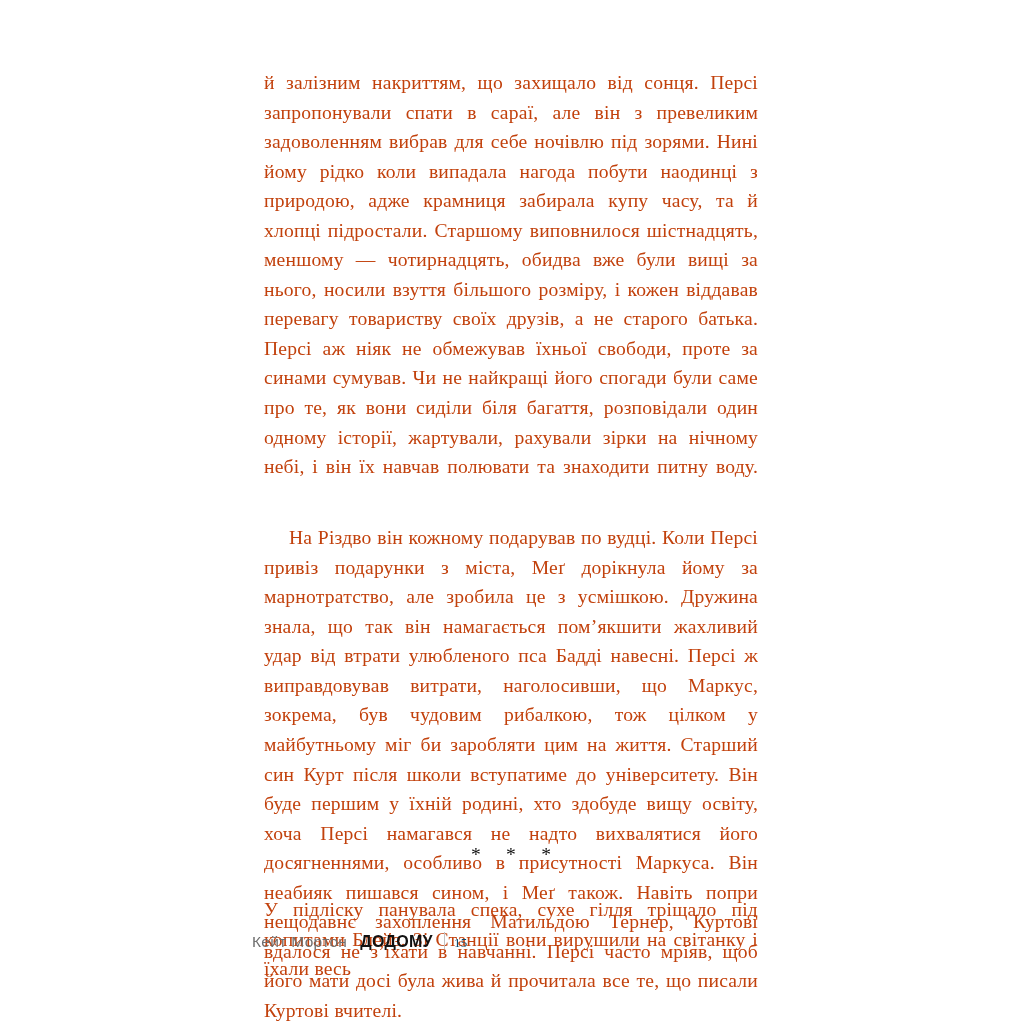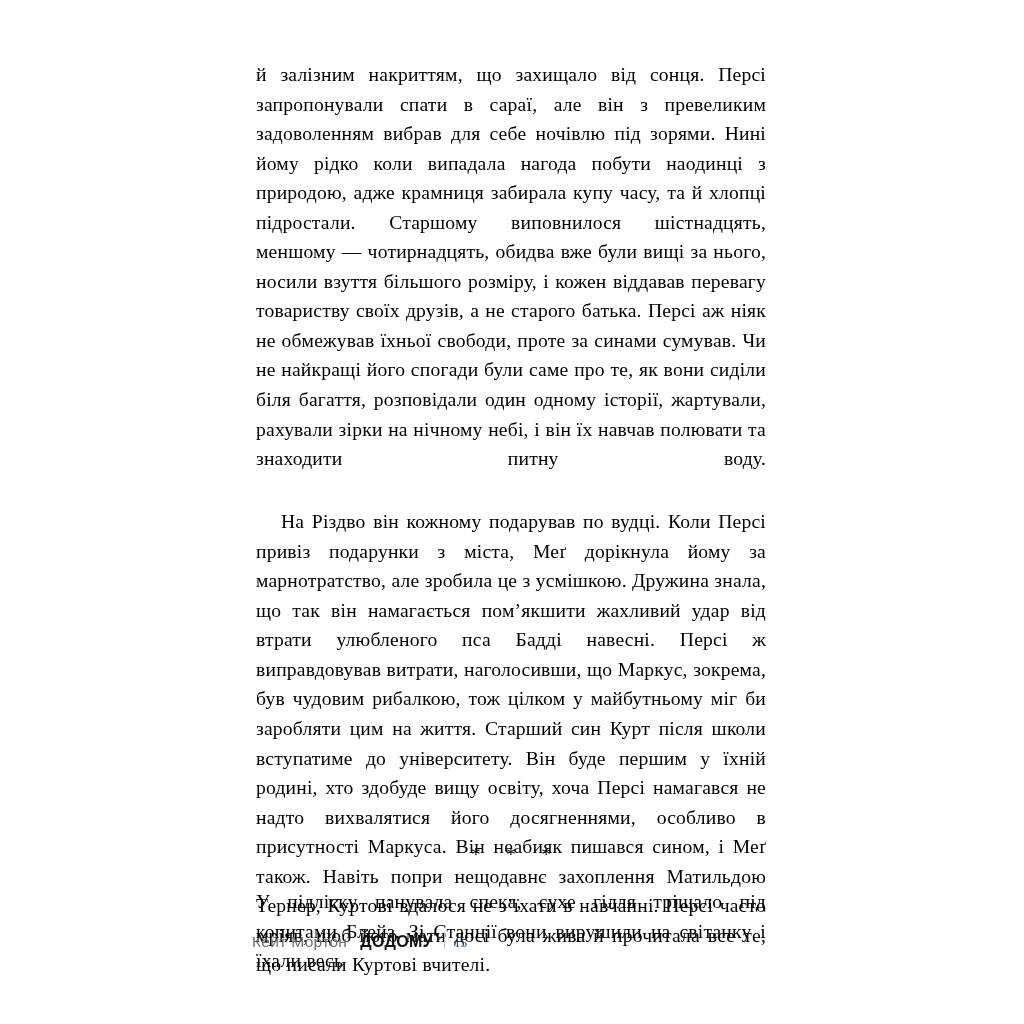"й залізним накриттям, що захищало" .para { color: #000000 -> #c2410c; margin: 4px -> 12px }
